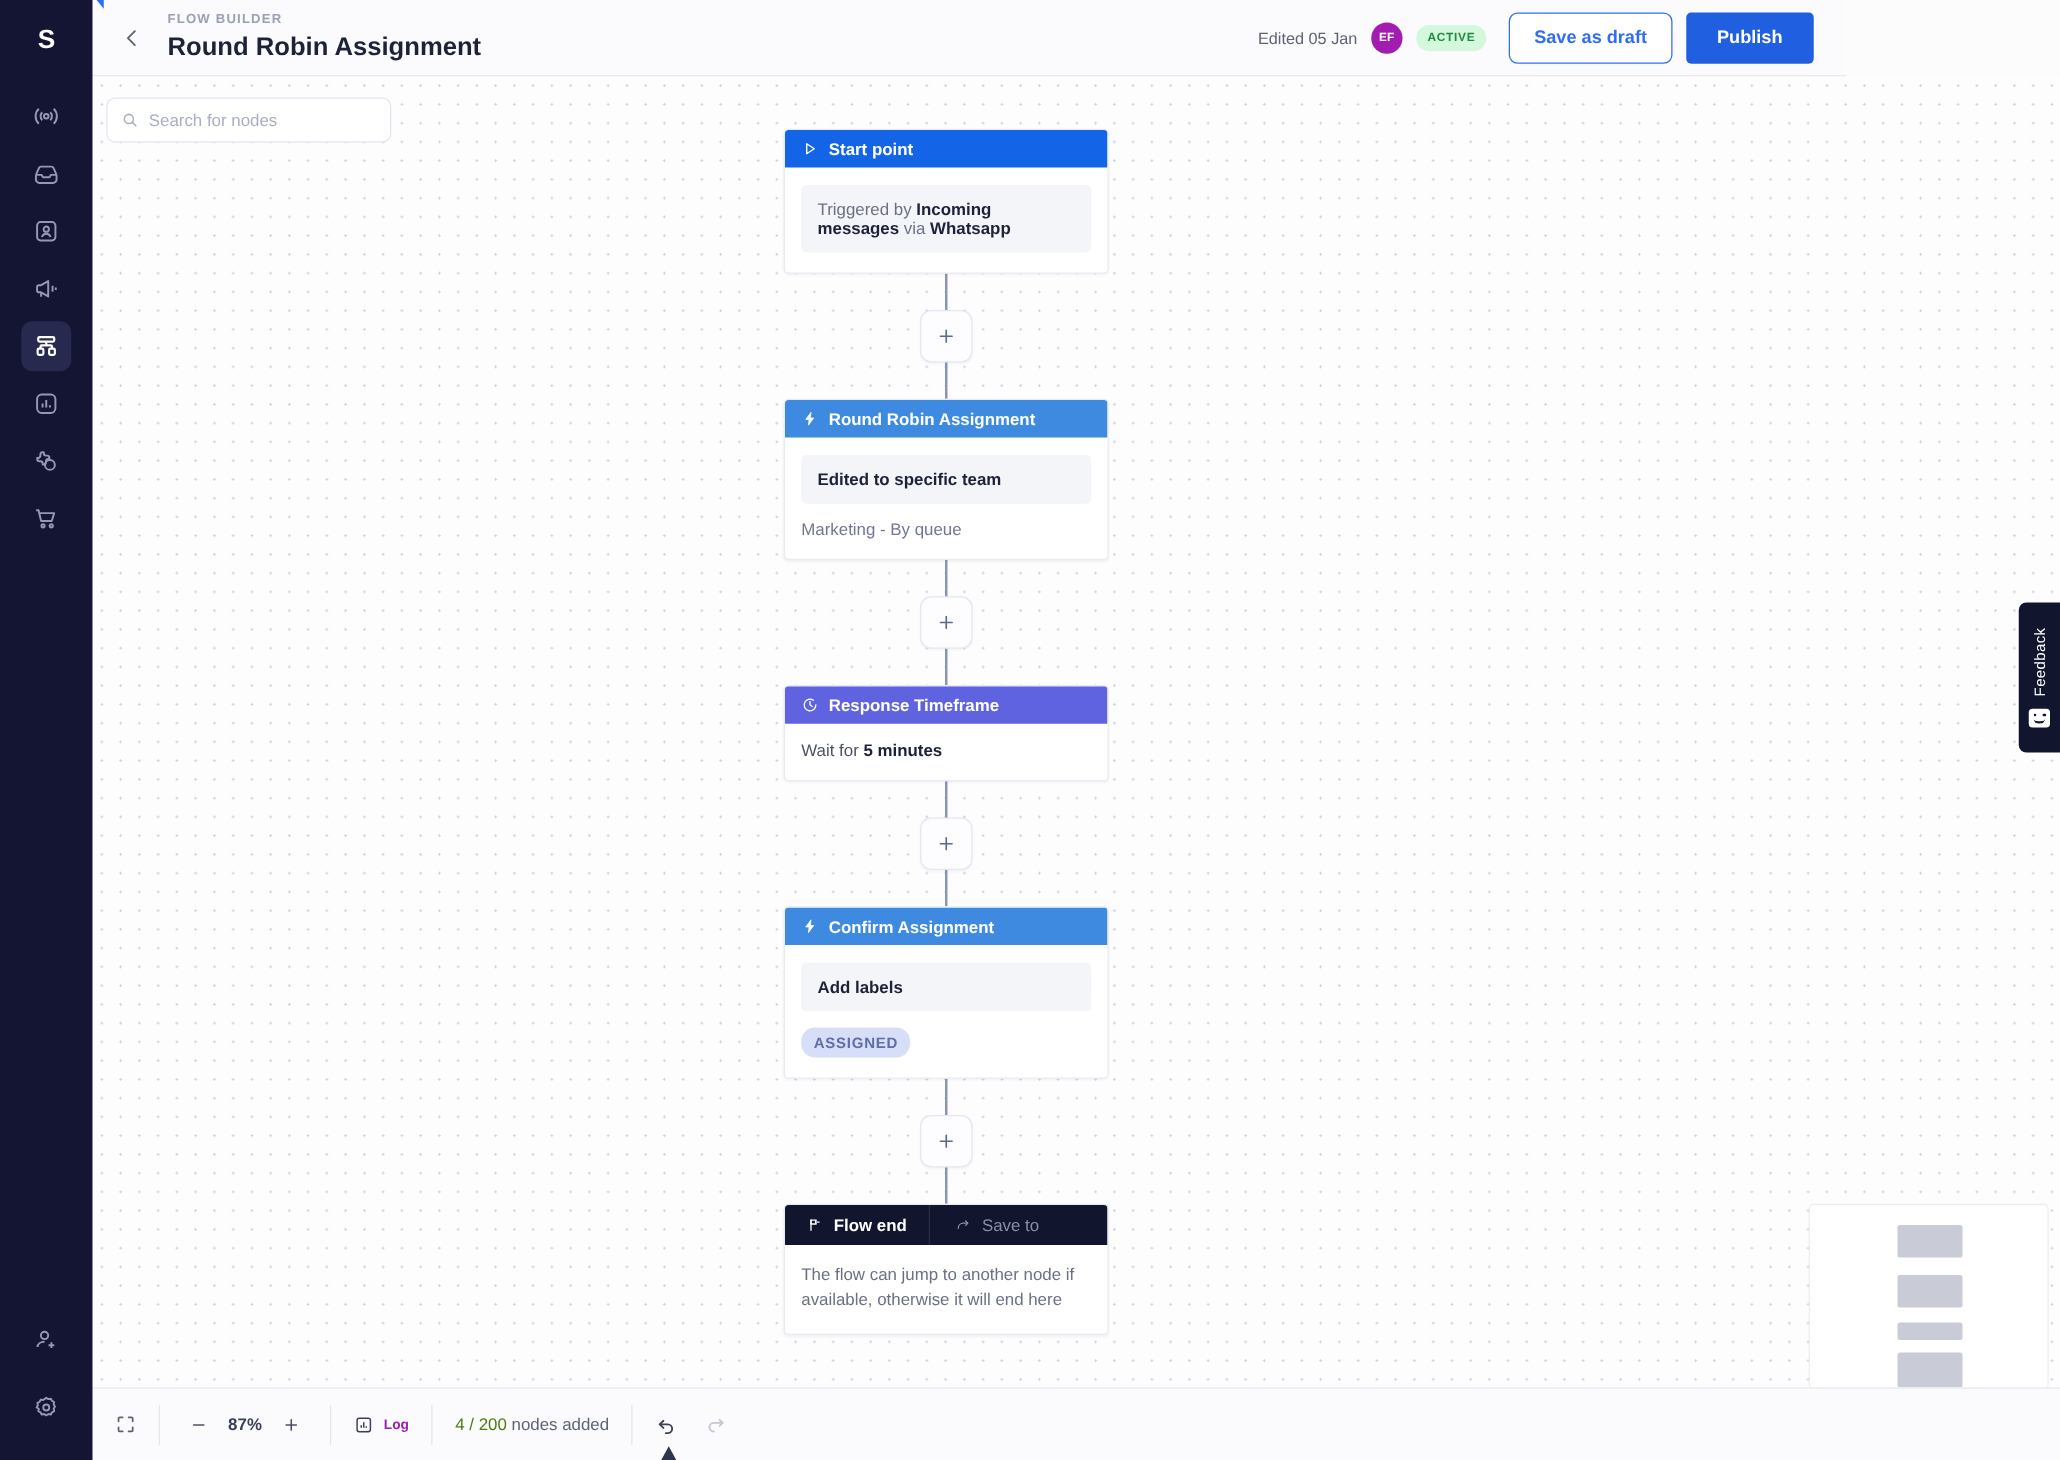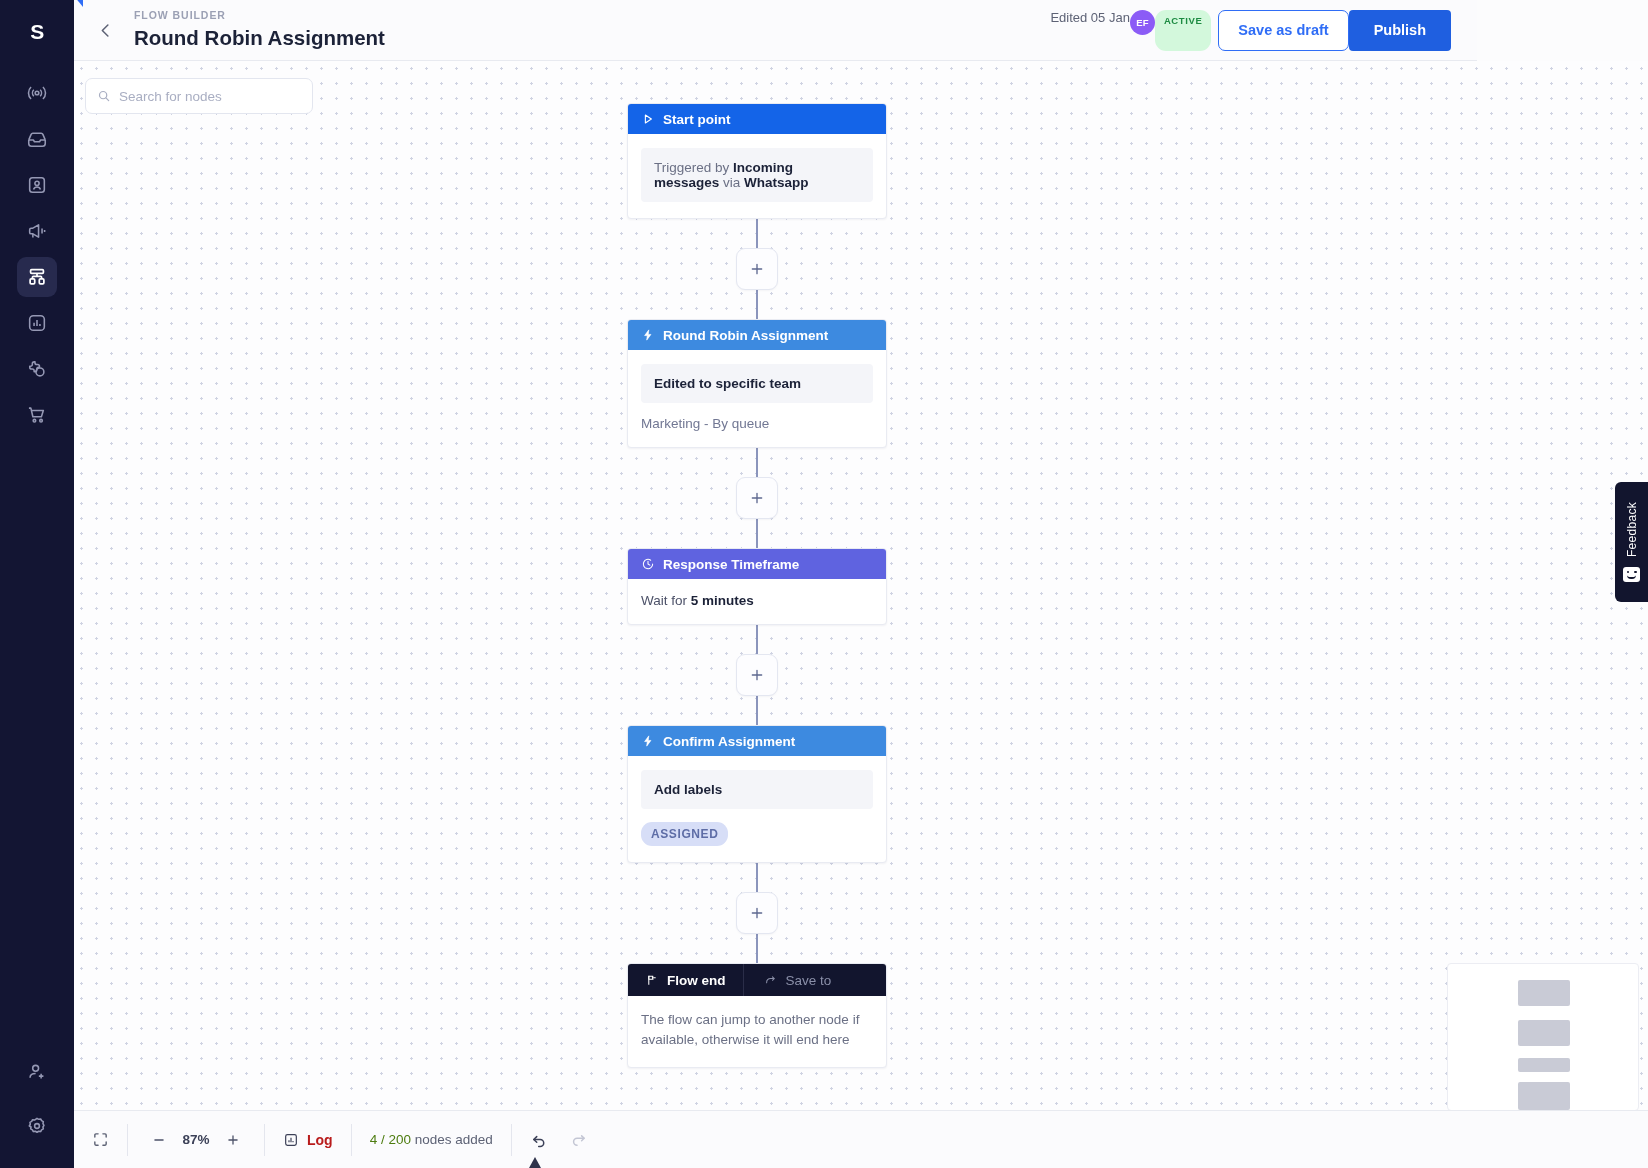"Edited 05 Jan" .topbar-right { align-items: none -> center; gap: none -> 11px }
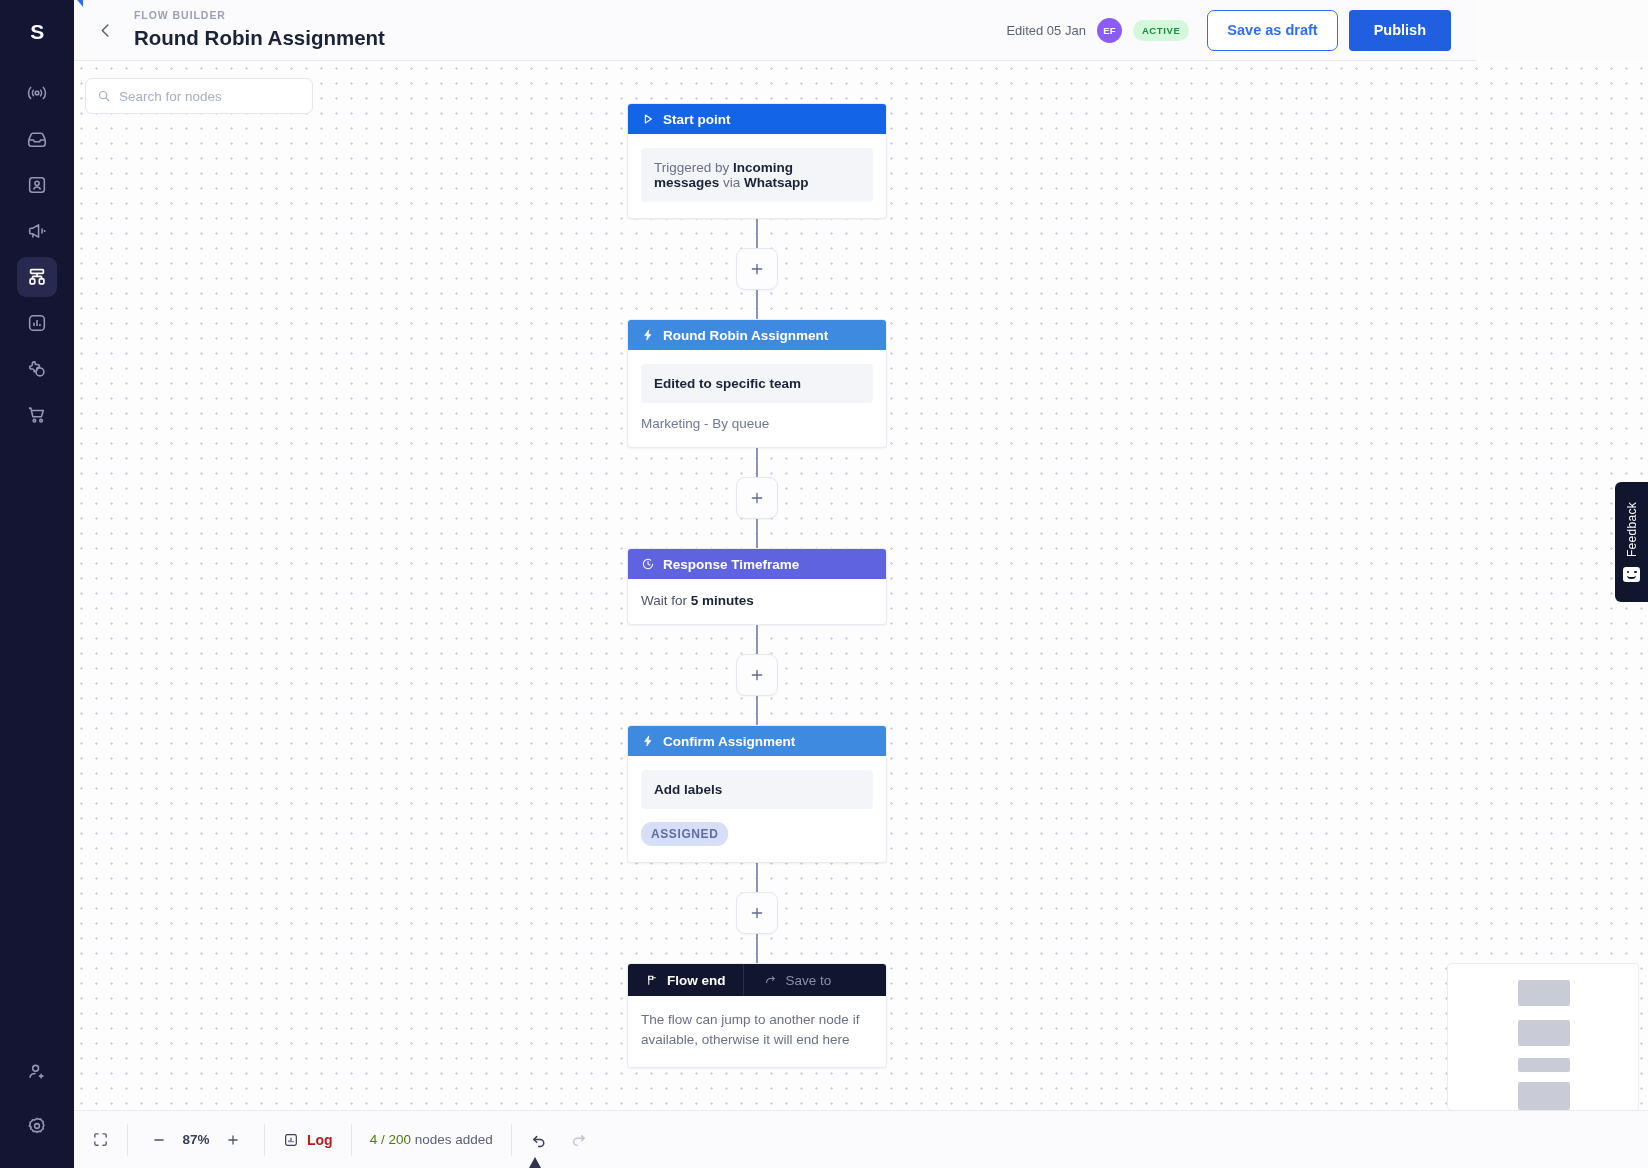"EF" .avatar { background: #8b5cf6 -> #a21caf }
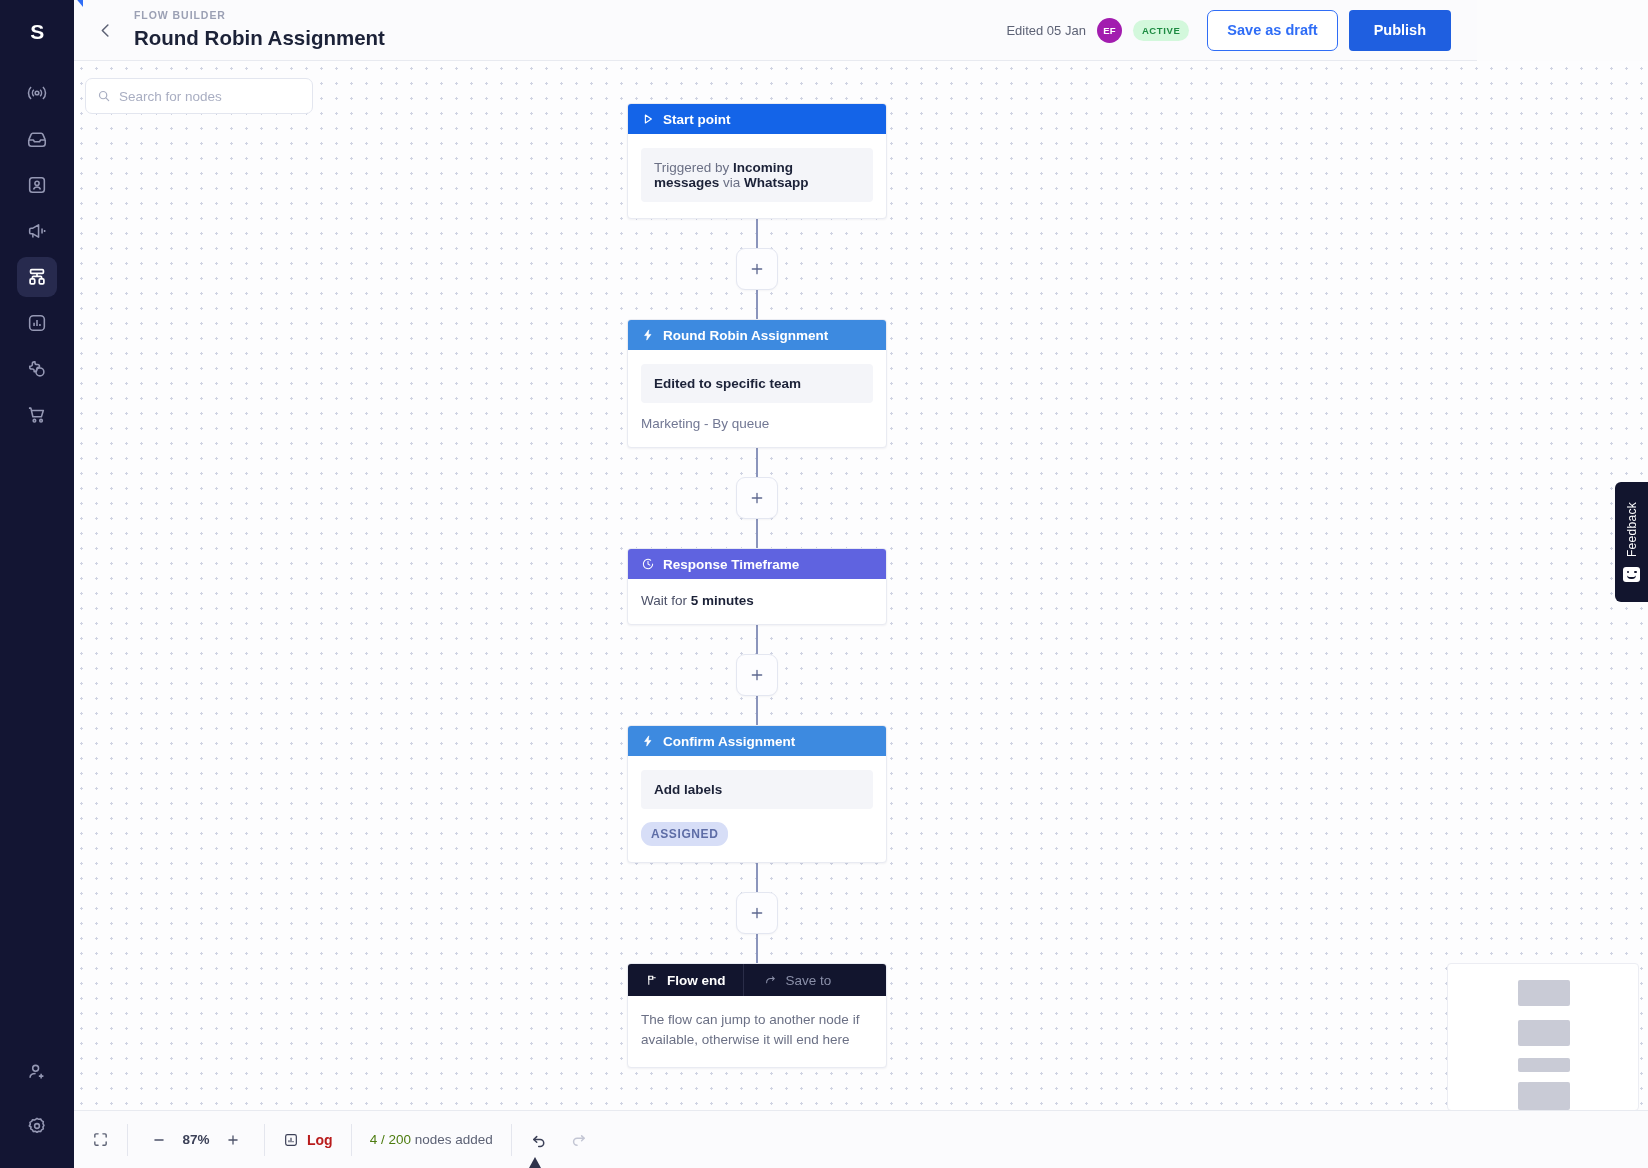"Log" .log-btn { color: #b91c1c -> #a21caf; font-size: 14px -> 11px }
